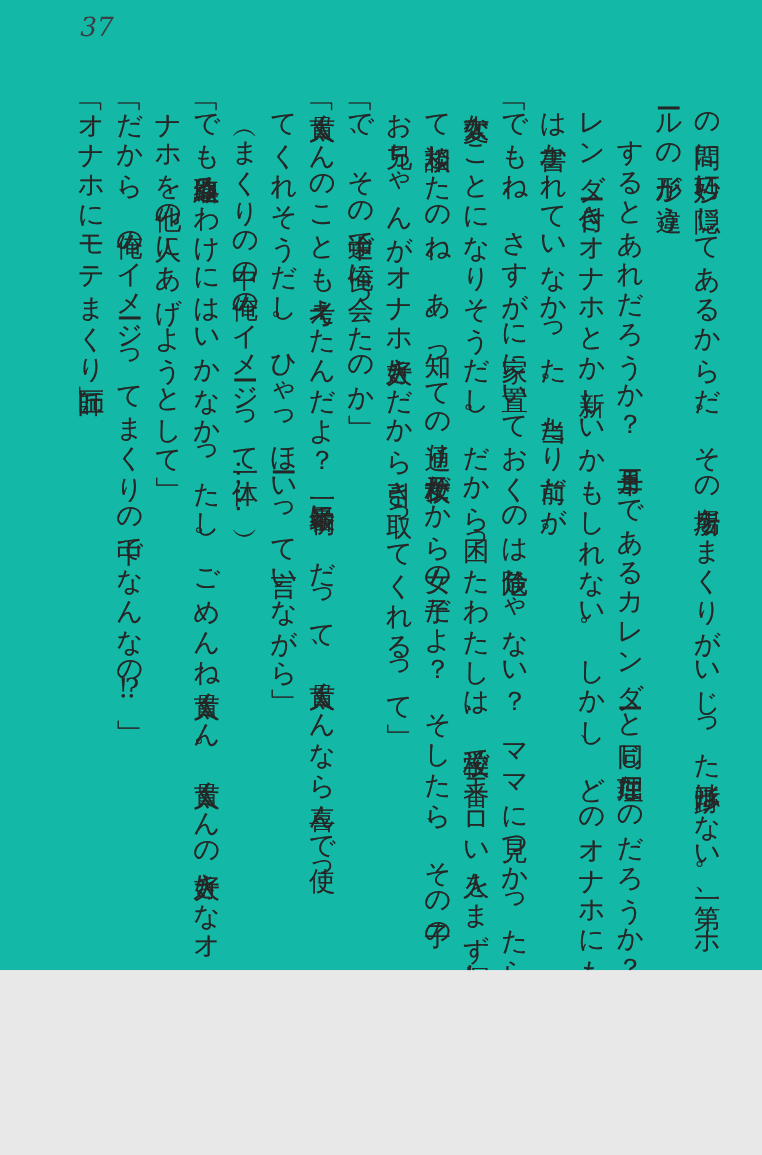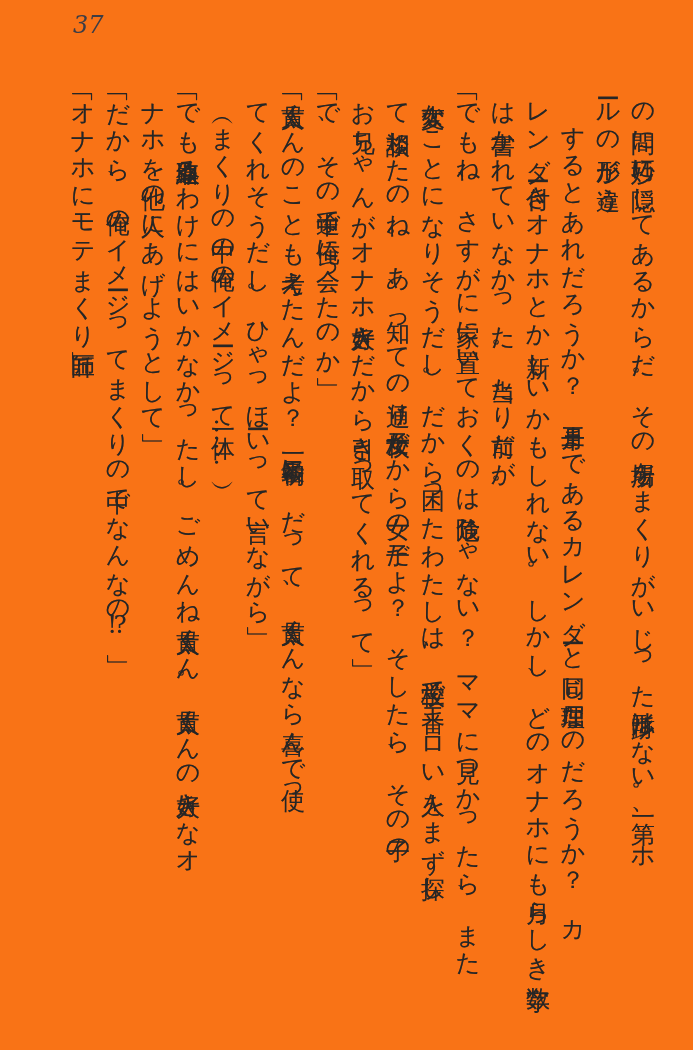"37" .page { background: #f97316 -> #14b8a6; height: 1050px -> 882px }
